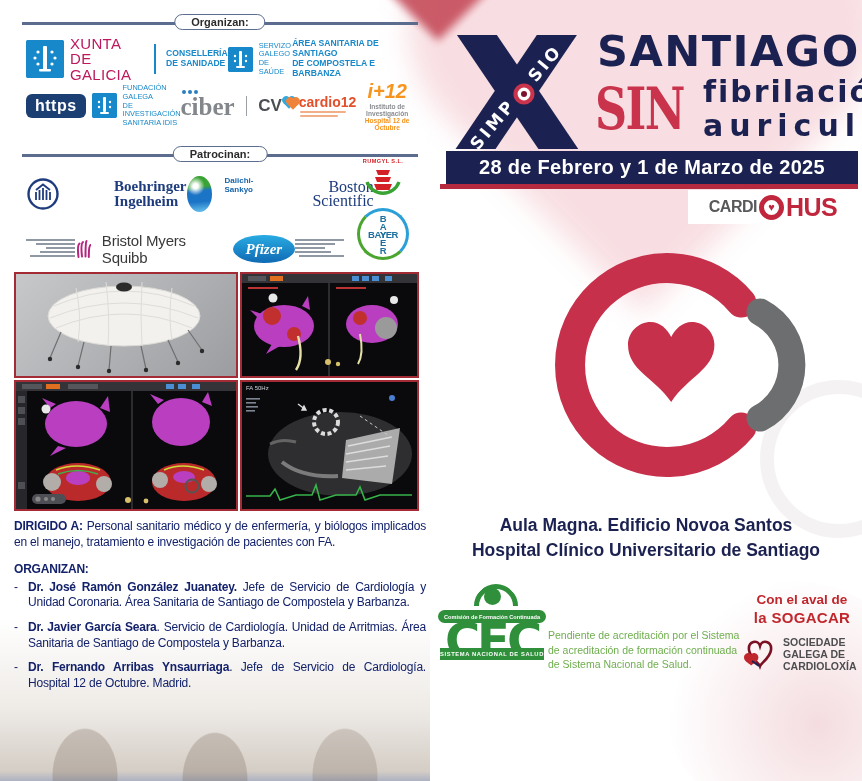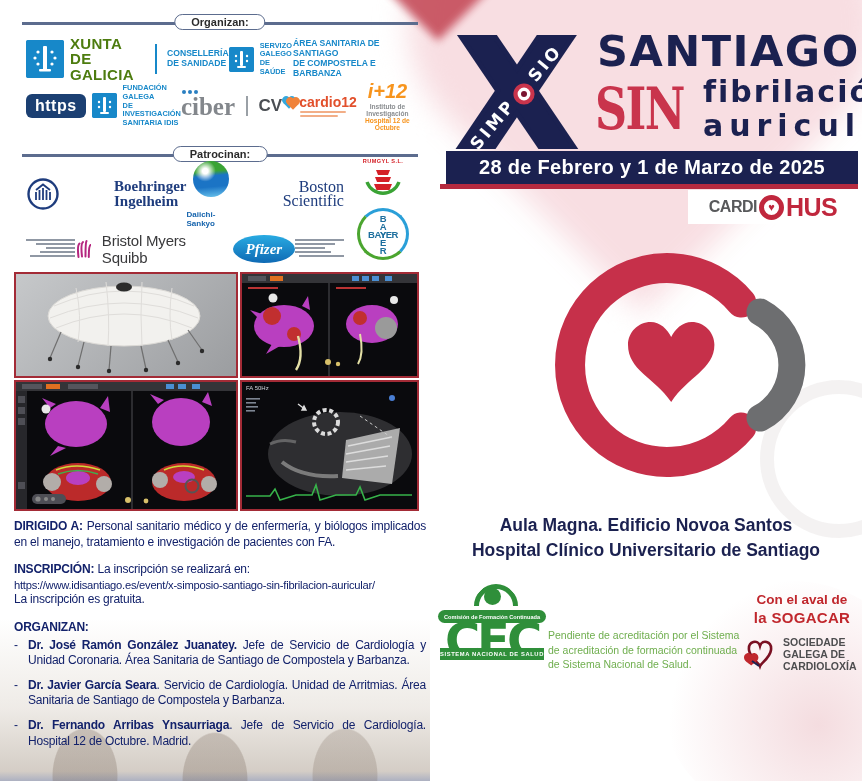"XUNTA" .xunta-name { color: #4d7c0f -> #be185d; font-weight: 700 -> 400 }
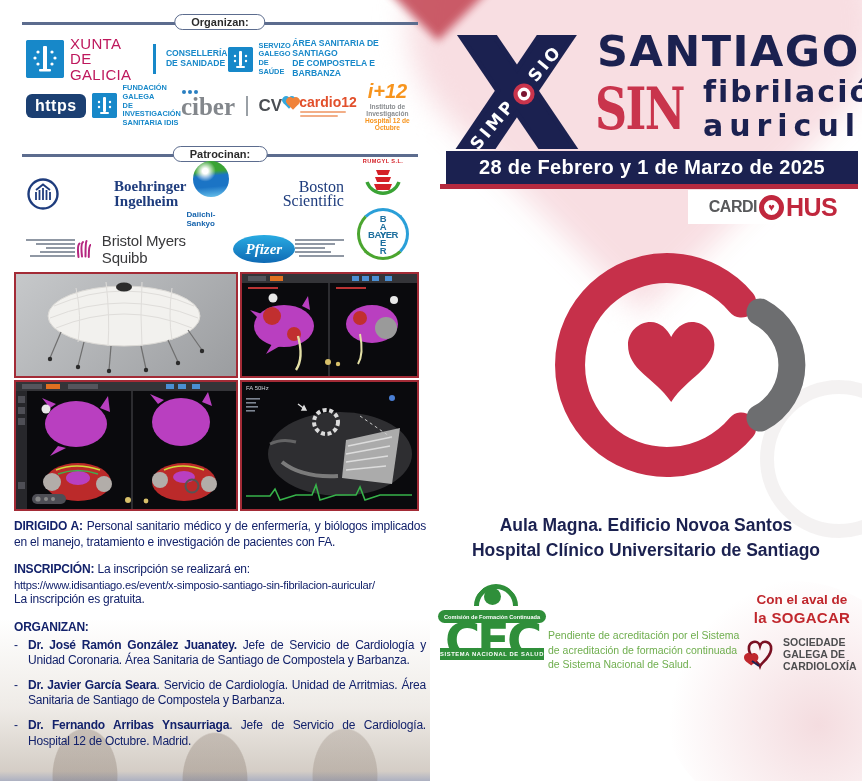"SERVIZO" .blue-tiny { font-weight: 700 -> 400 }
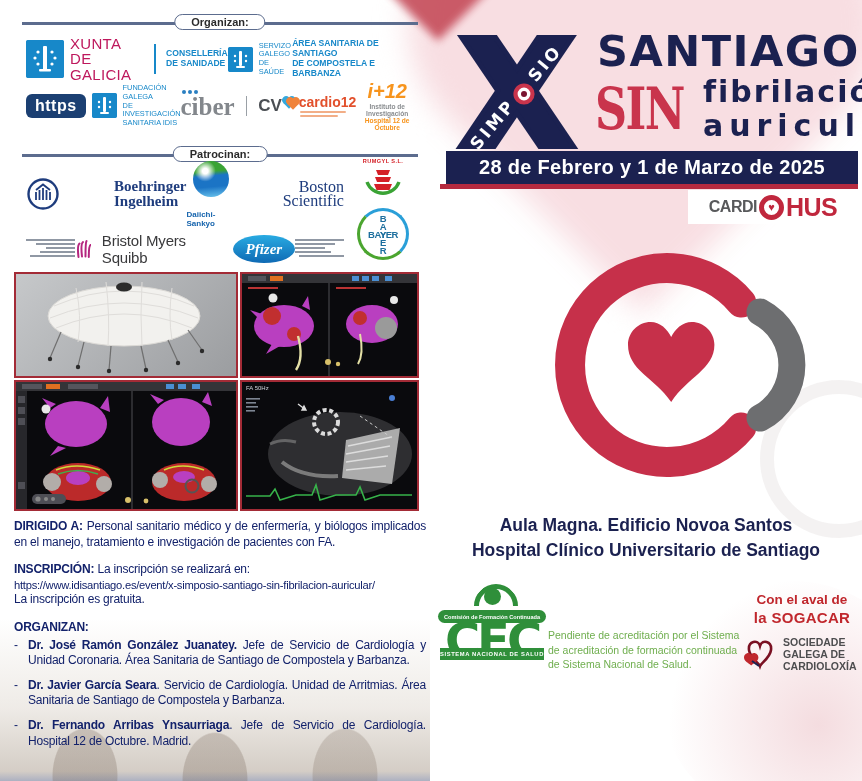"Daiichi-Sankyo" .daiichi { align-items: center -> none; flex-direction: column -> row }
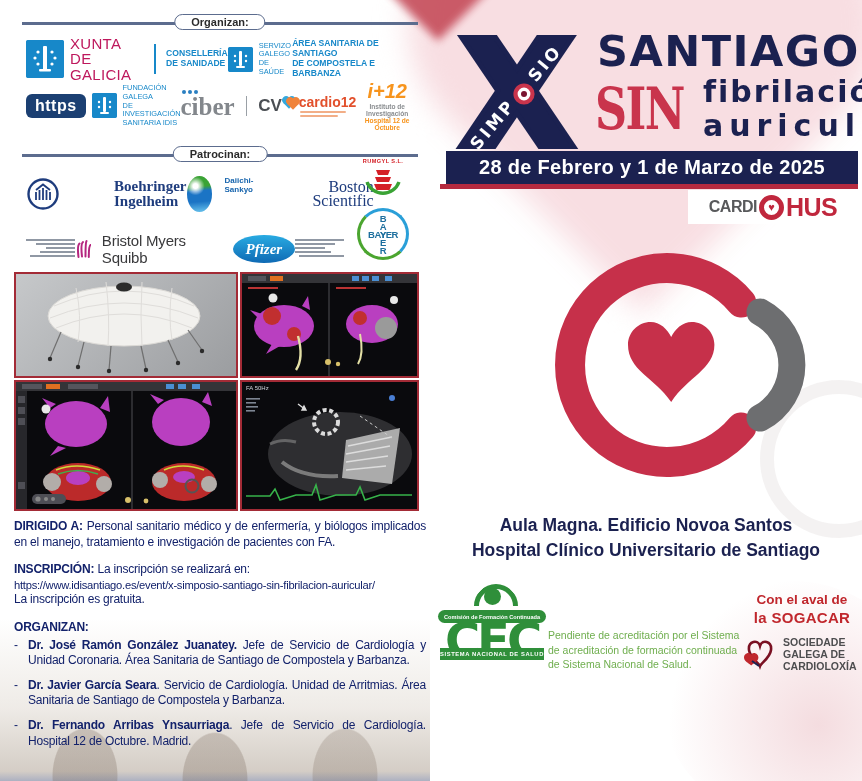"INSCRIPCIÓN: La inscripción se realizará" p { html: <p><b>INSCRIPCIÓN:</b><span> La inscripción se realizará en:</span> <span>https://www.idisantiago.es/event/x-simposio-santiago-sin-fibrilacion-auricular/</span> <span>La inscripción es gratuita.</span></p> -> none }
